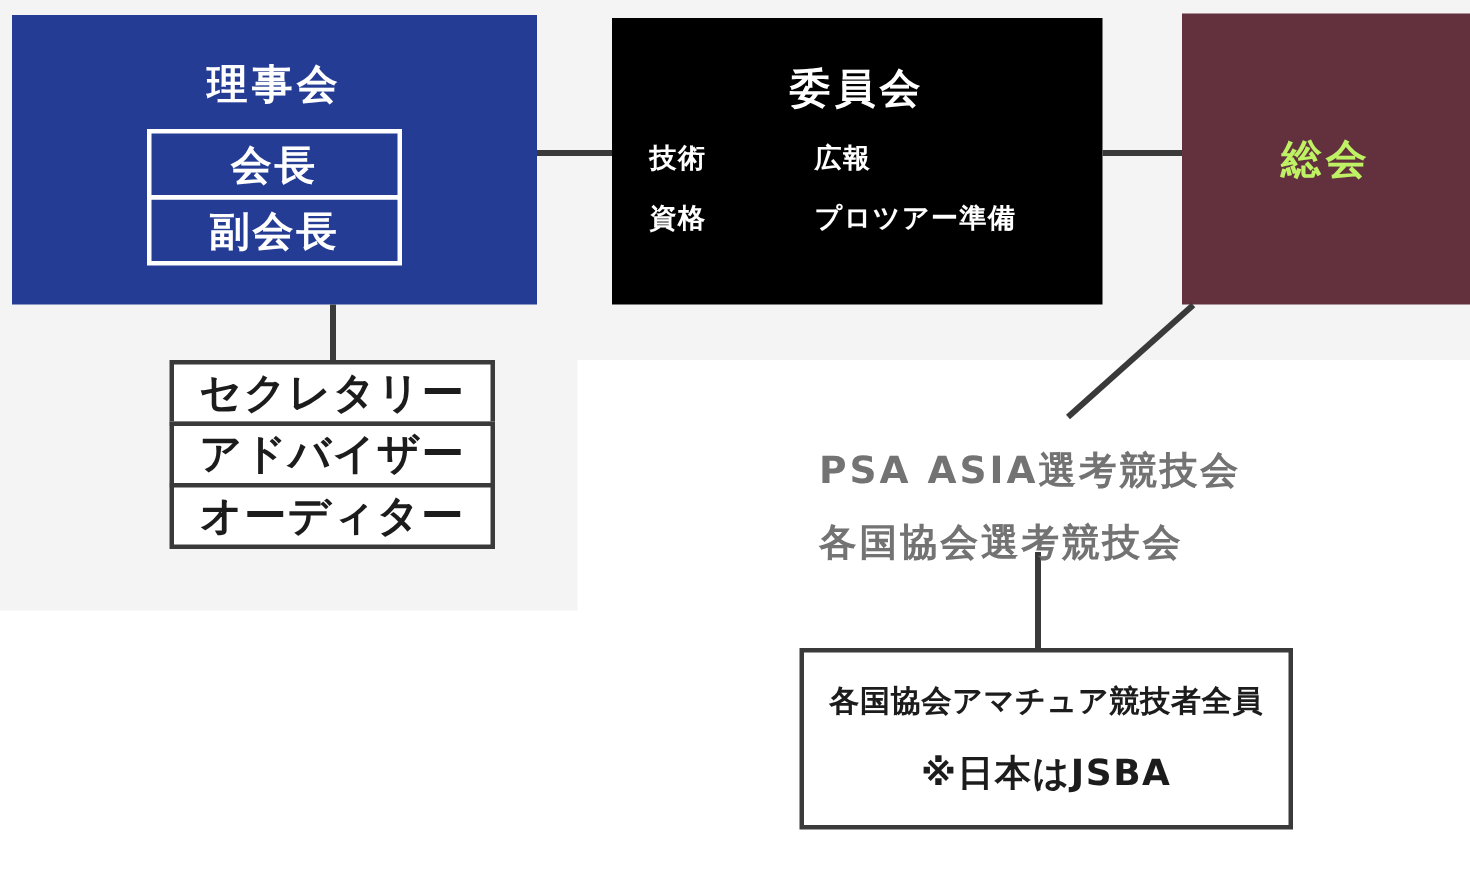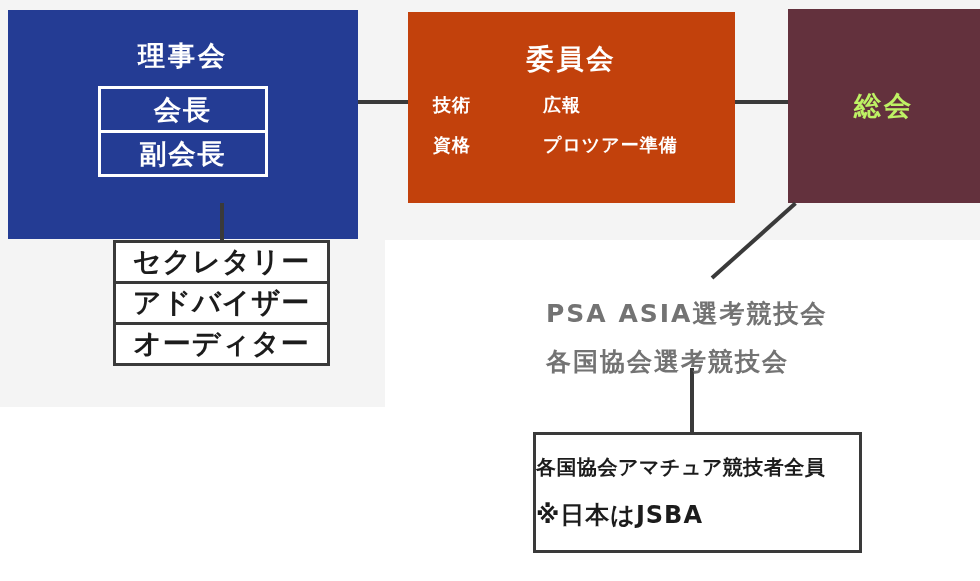"理事会" .board-box { height: 229px -> 193px }
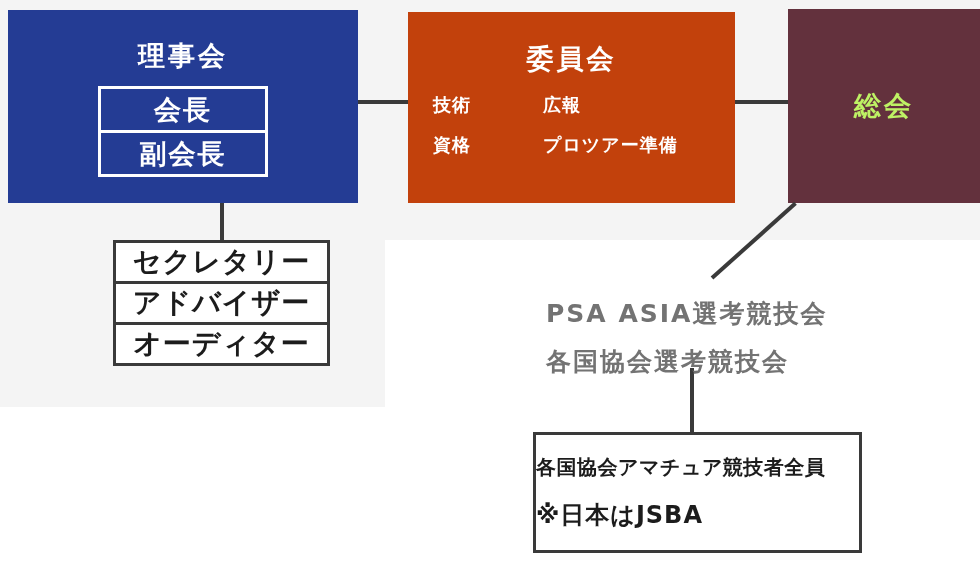"委員会" .committee-box { background: #c2410c -> #000000 }
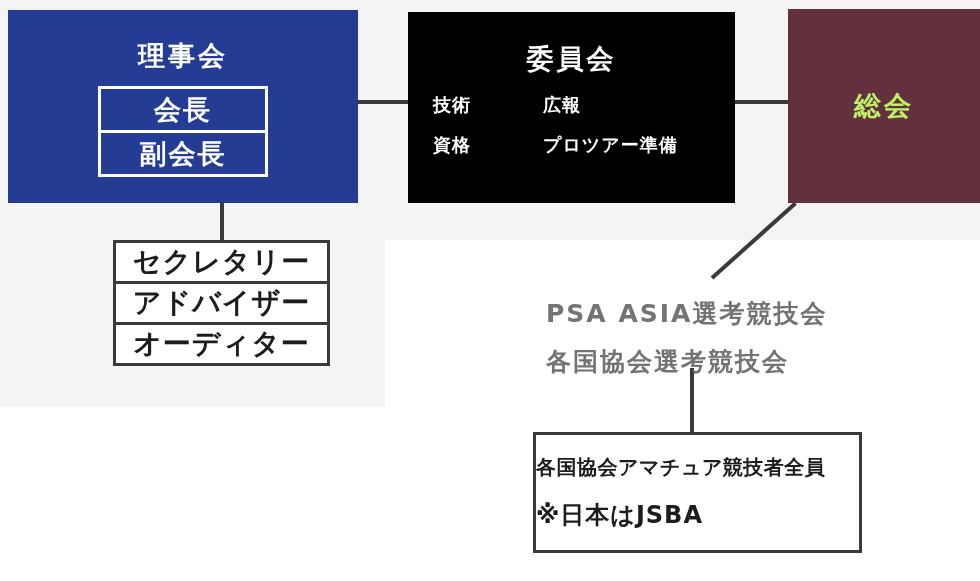"各国協会アマチュア競技者全員" .amateur-box { align-items: none -> center }
